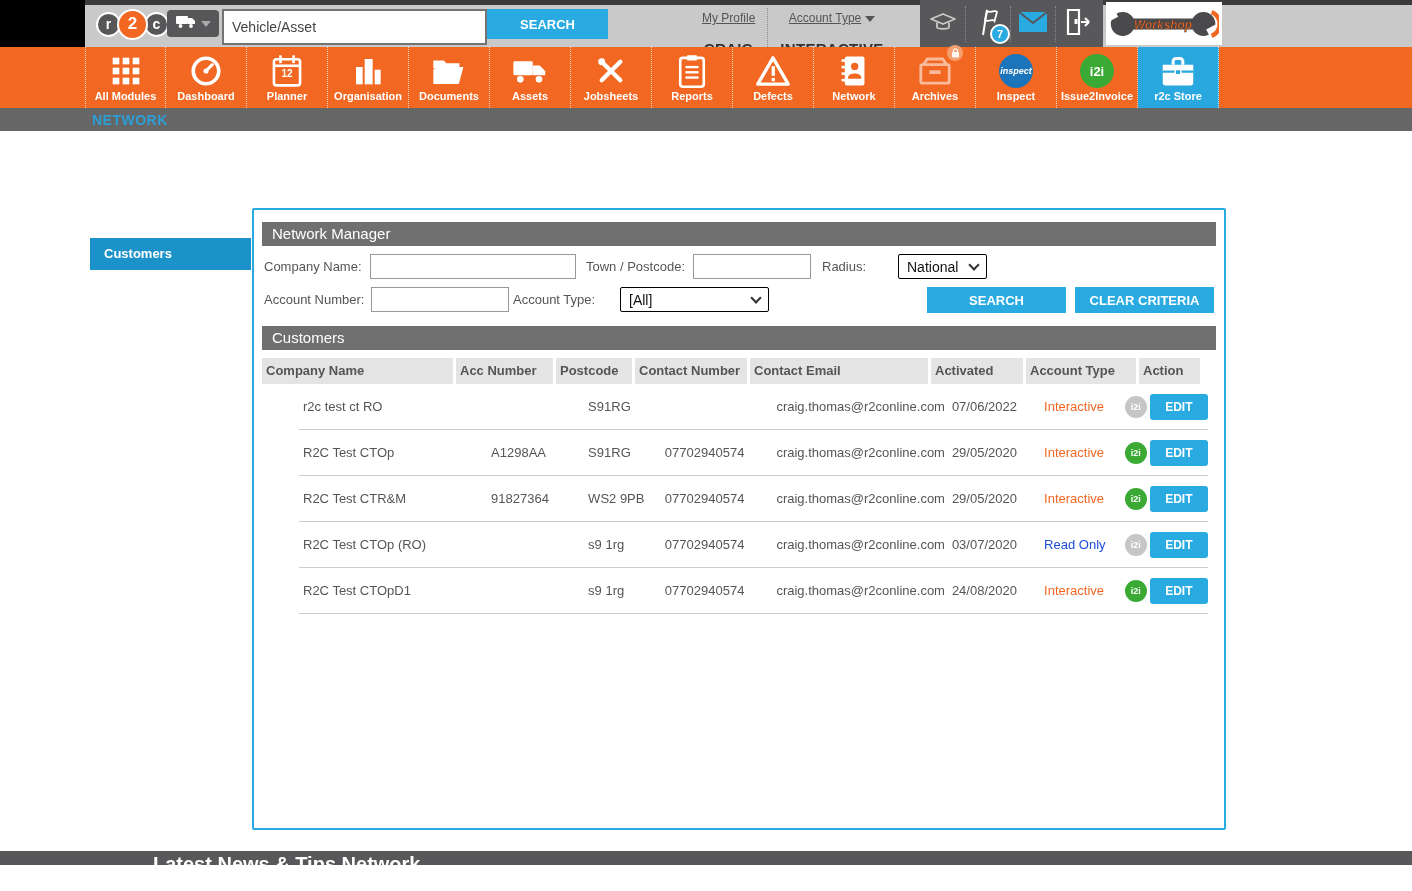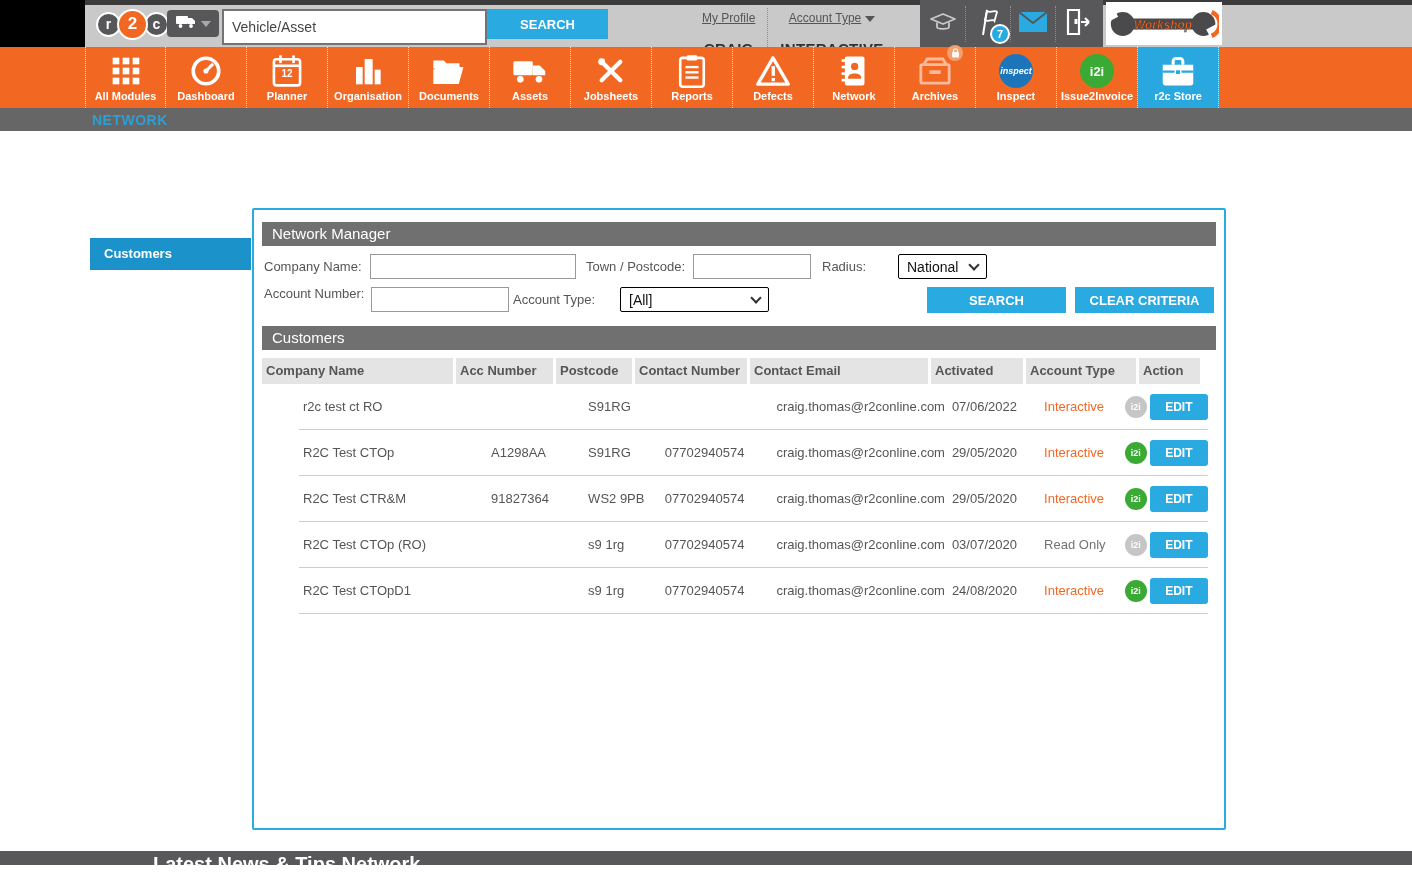"Account Number:" span.fld-label { top: 76px -> 82px }
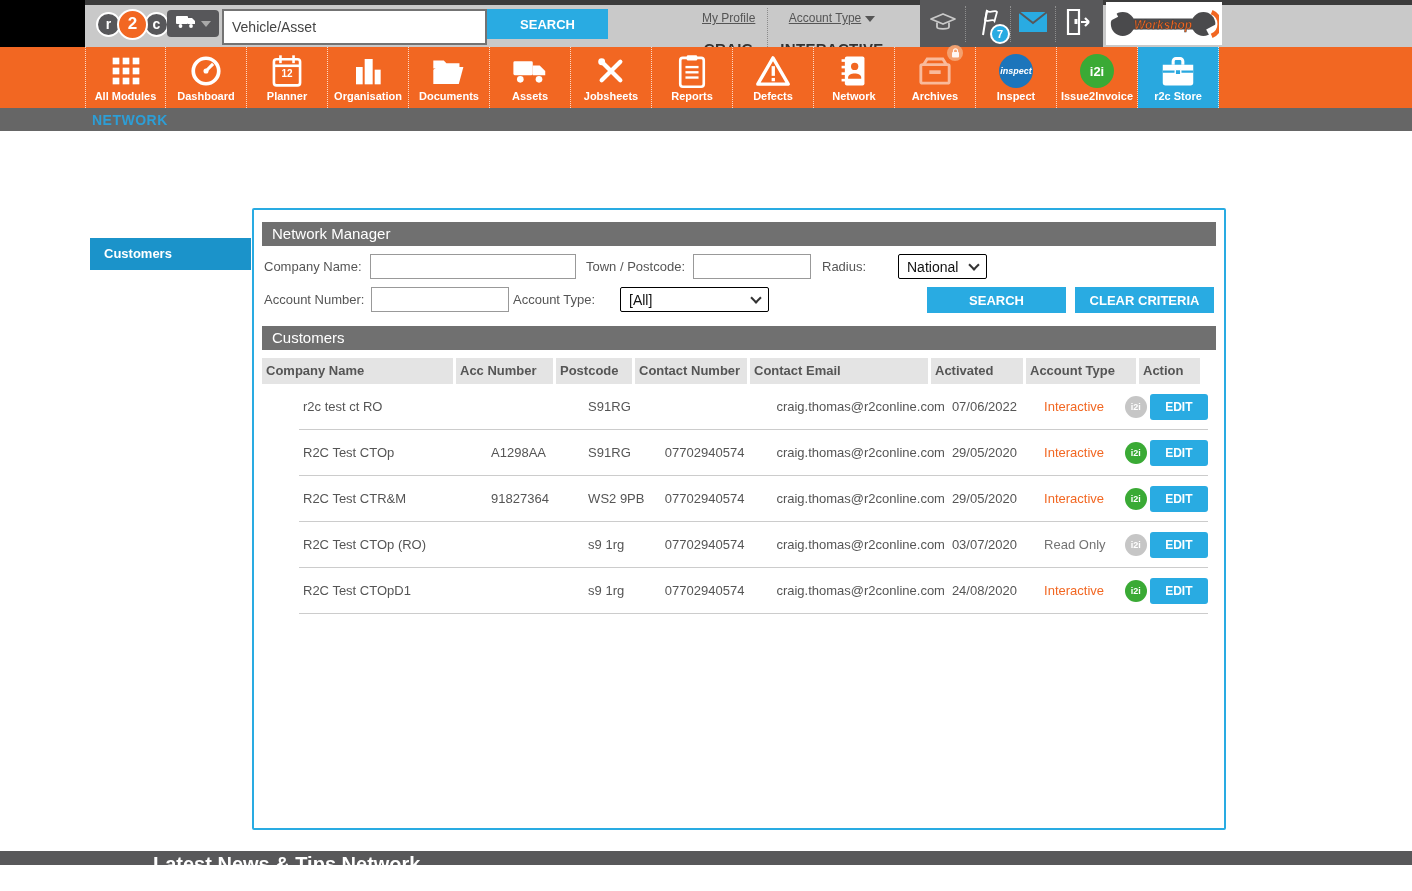"Read Only" .at-readonly { color: #737373 -> #1d4ed8 }
